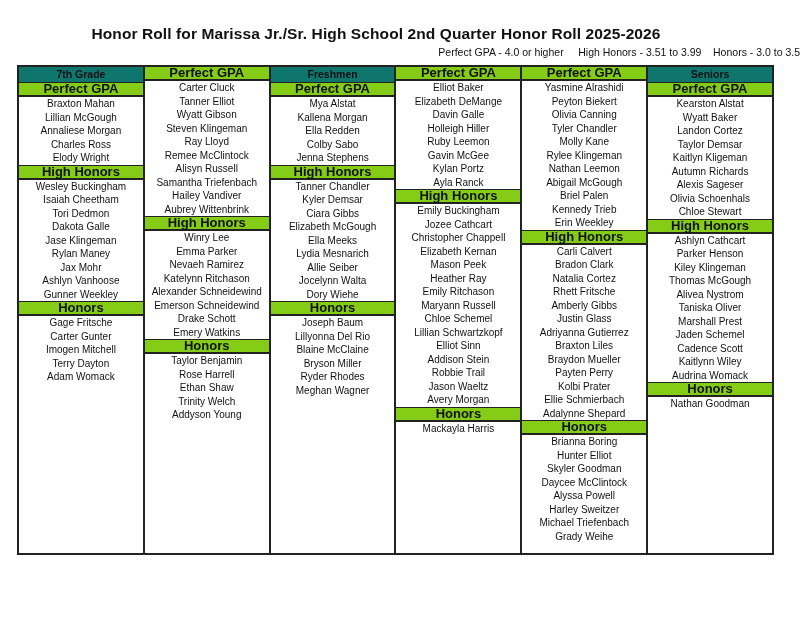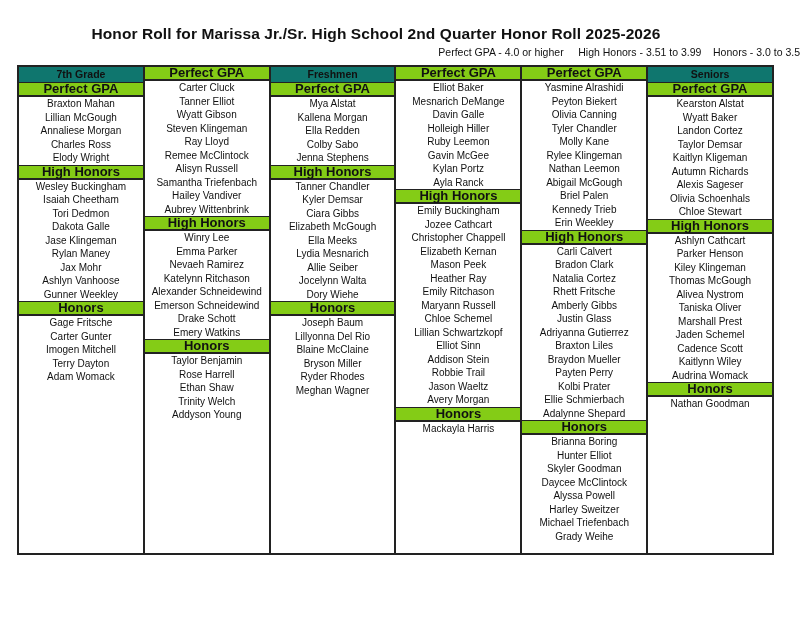"Mesnarich DeMange" div.name { text: Mesnarich -> Elizabeth }
